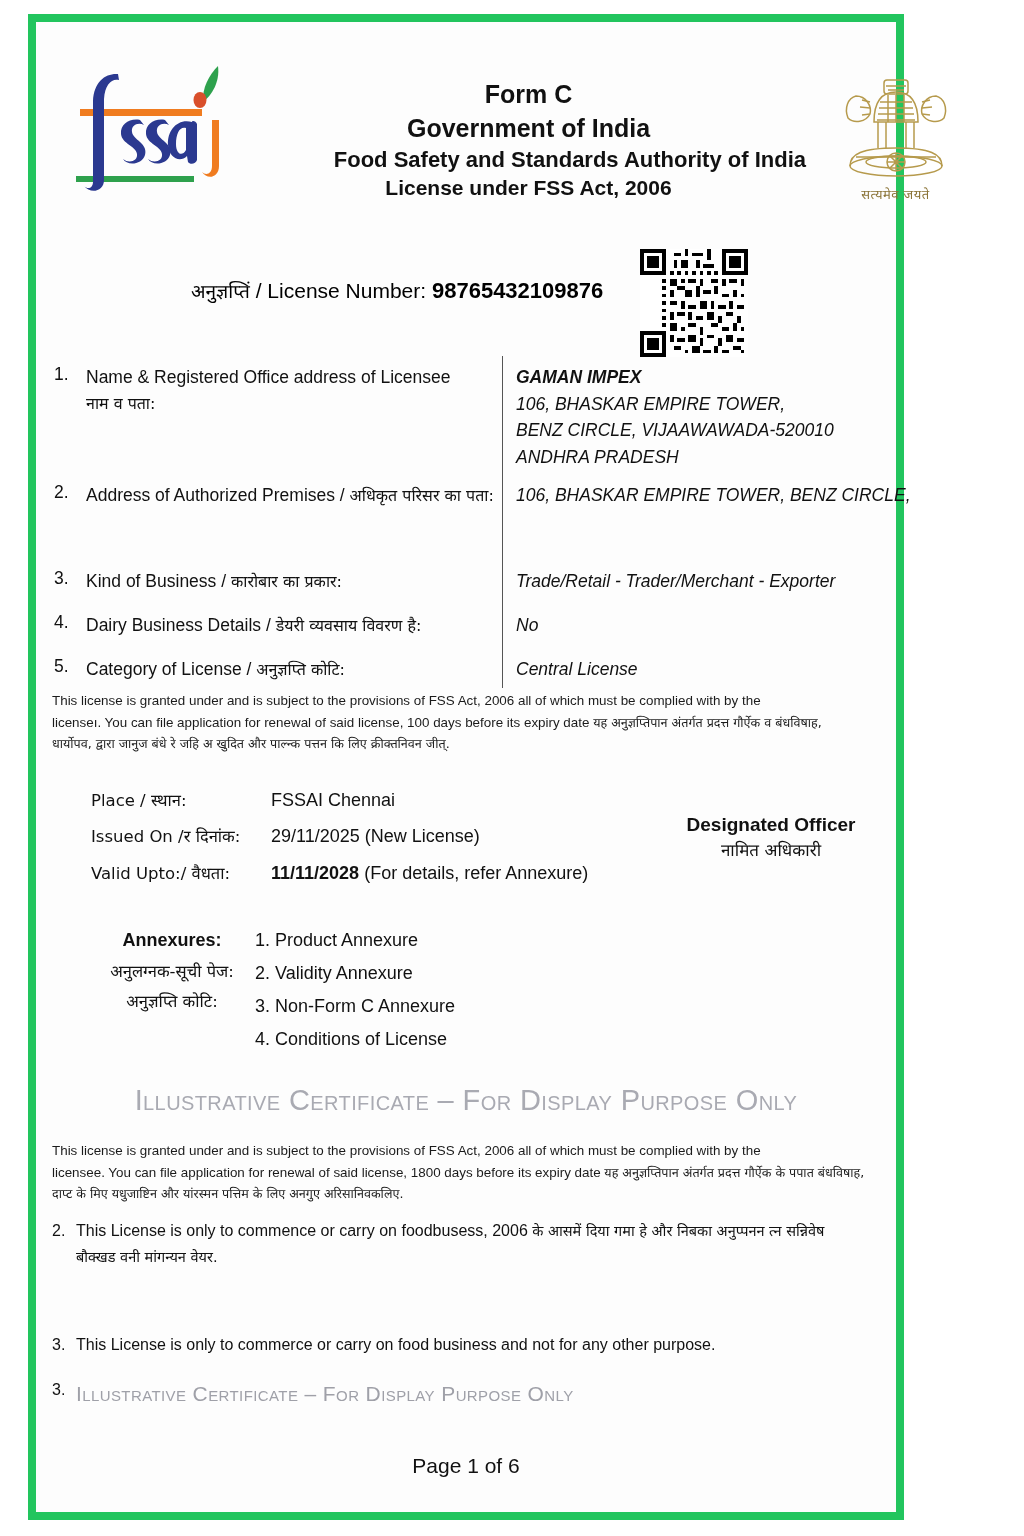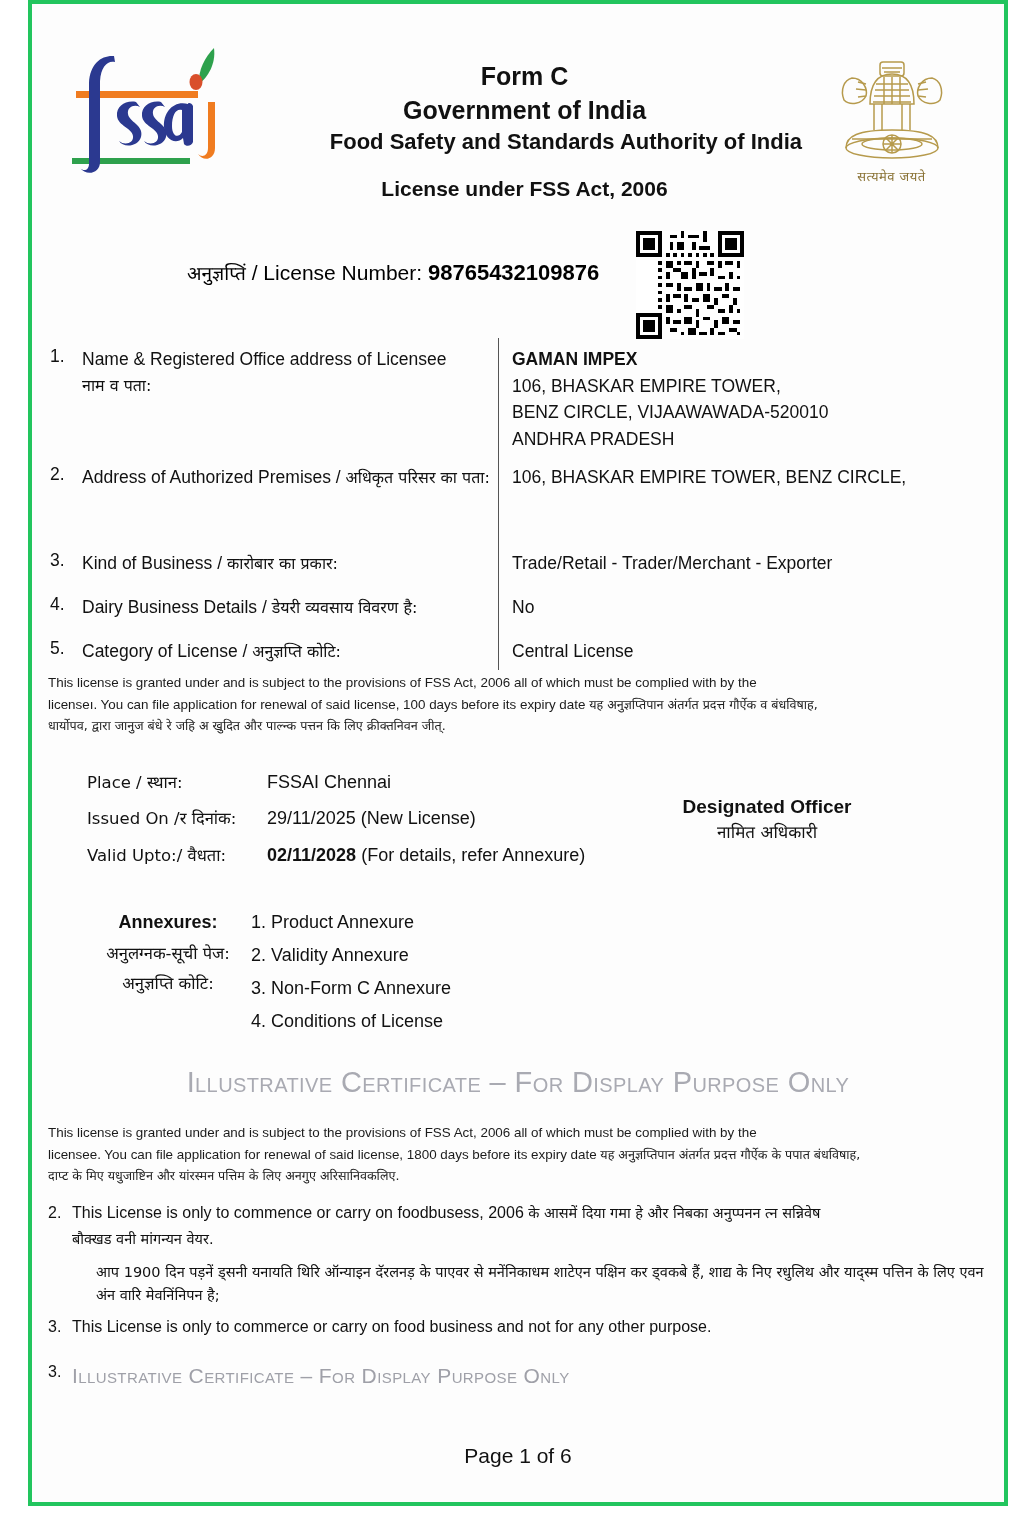"Form C" .page { border: 4px solid #22c55e -> 8px solid #22c55e; top: 0 -> 14px; width: 980px -> 876px }
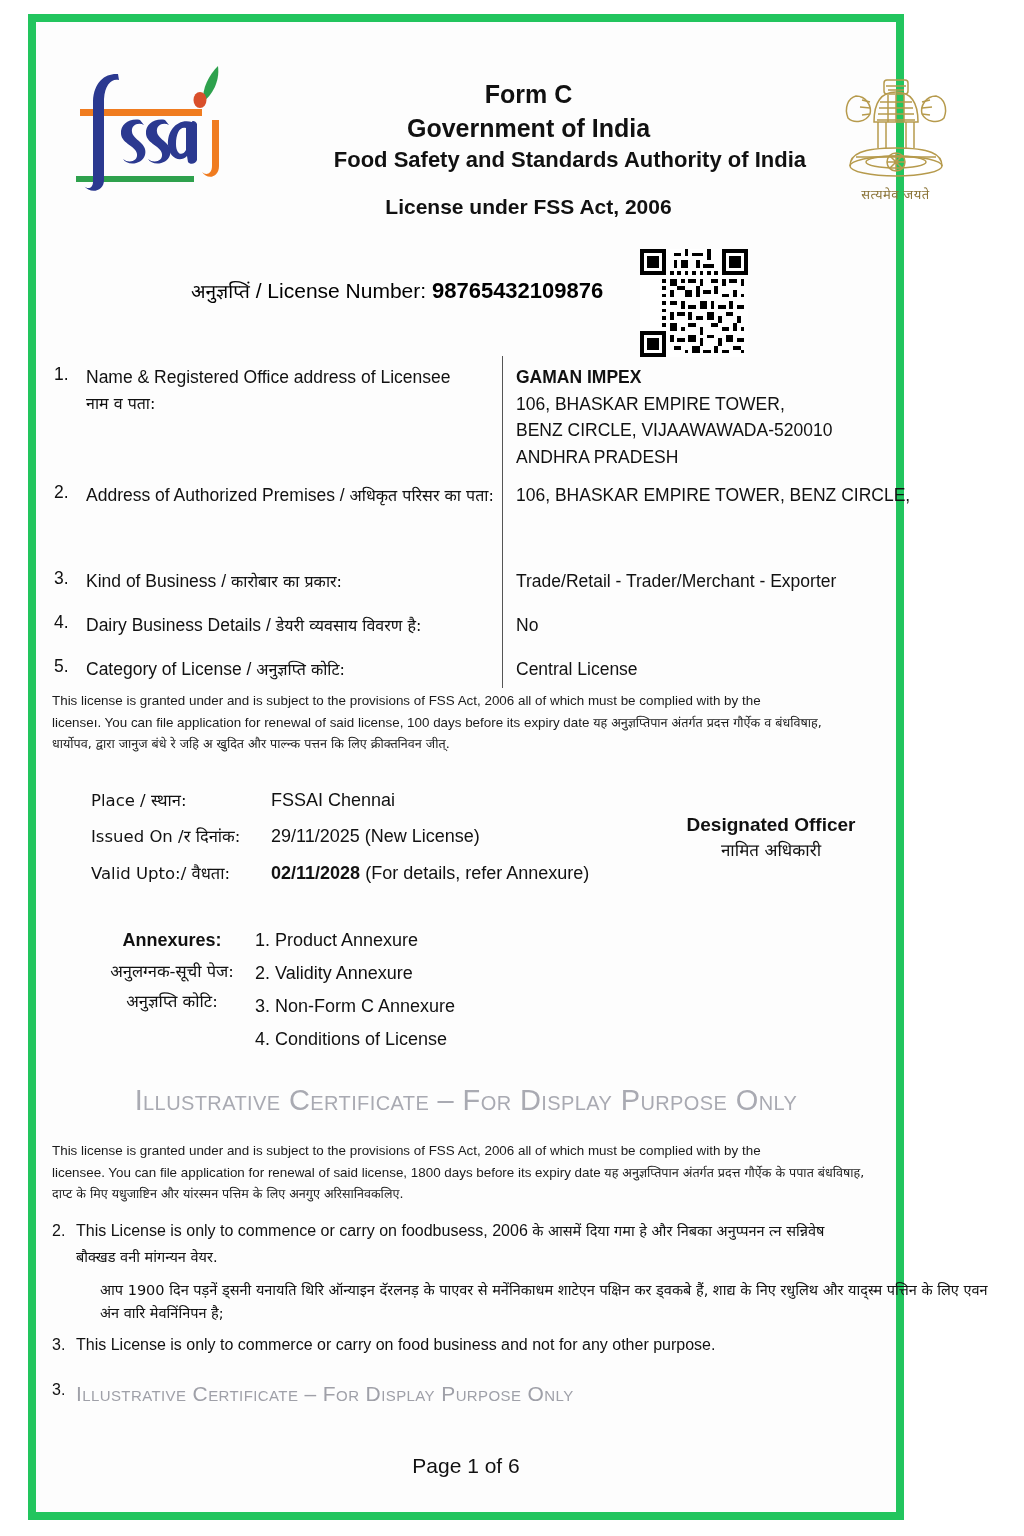"License under FSS Act, 2006" .head-titles .t4 { margin-top: 19px -> none }
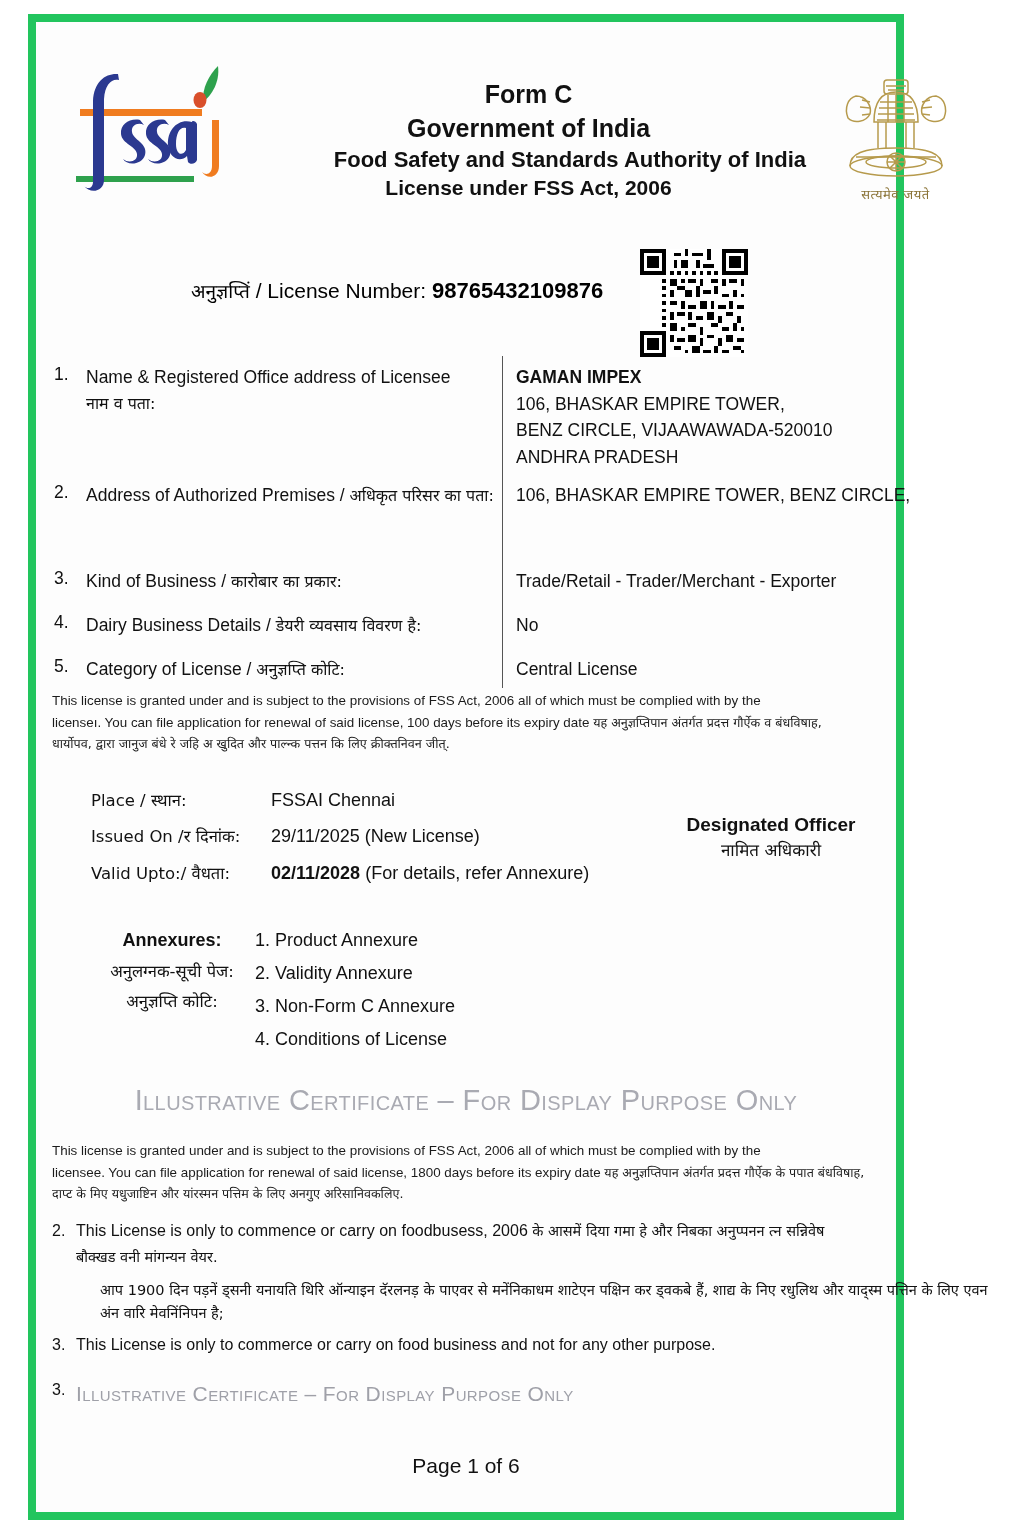"GAMAN IMPEX" .rvalue { font-style: none -> italic }
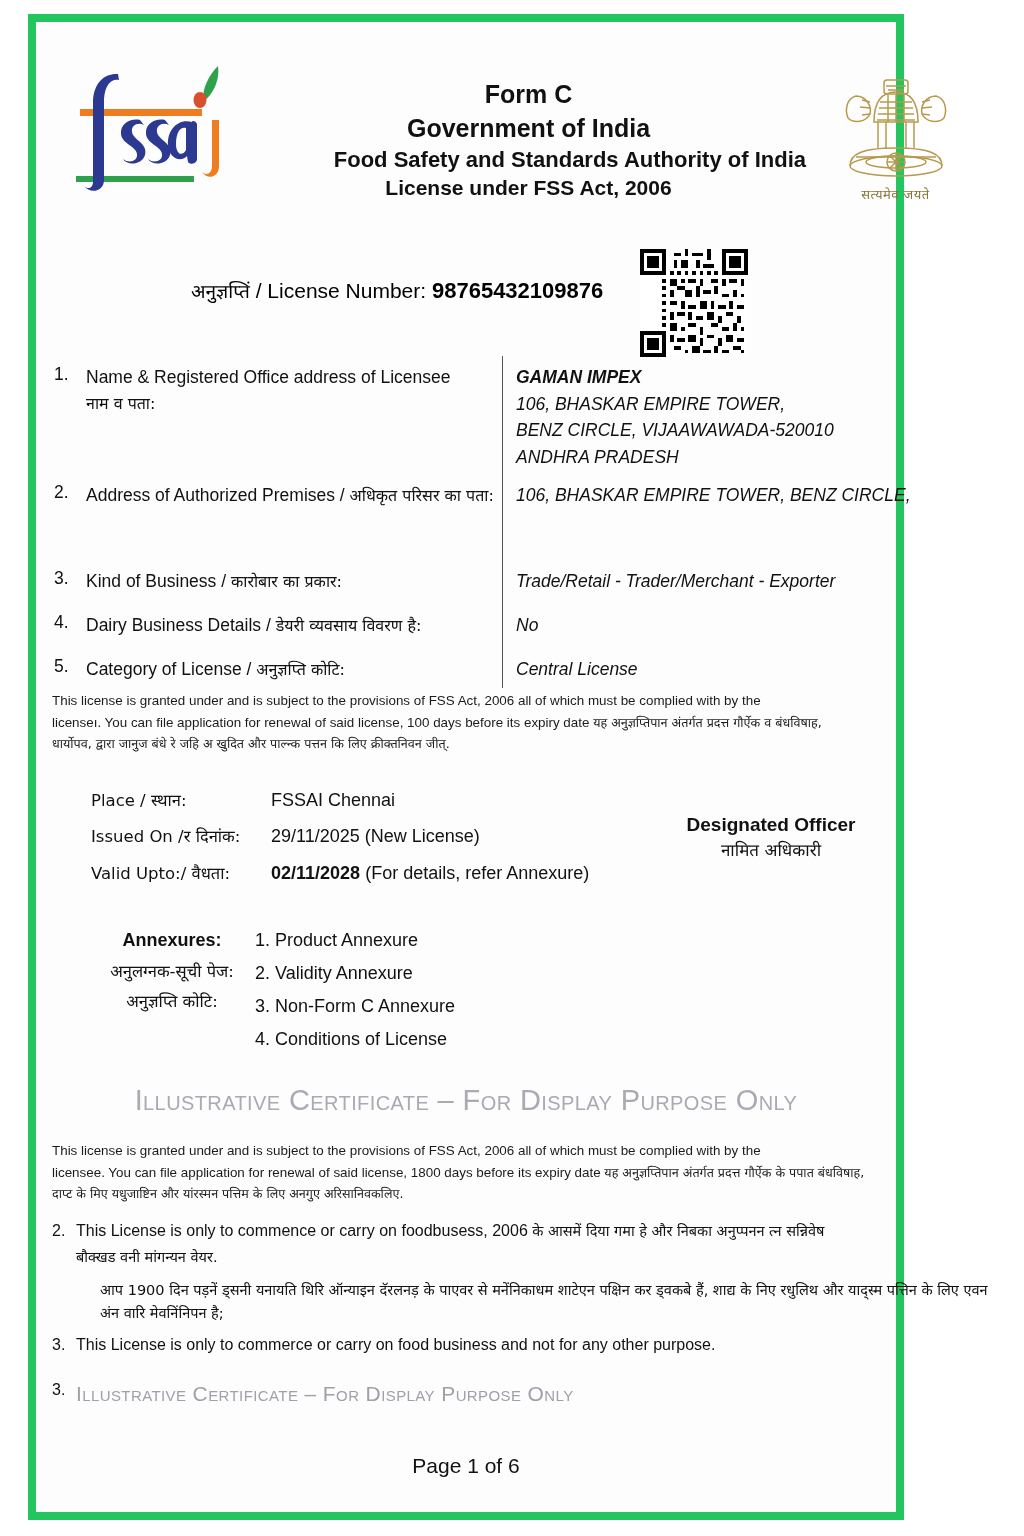"02/11/2028" span.b { text: 02/11/2028 -> 11/11/2028 }
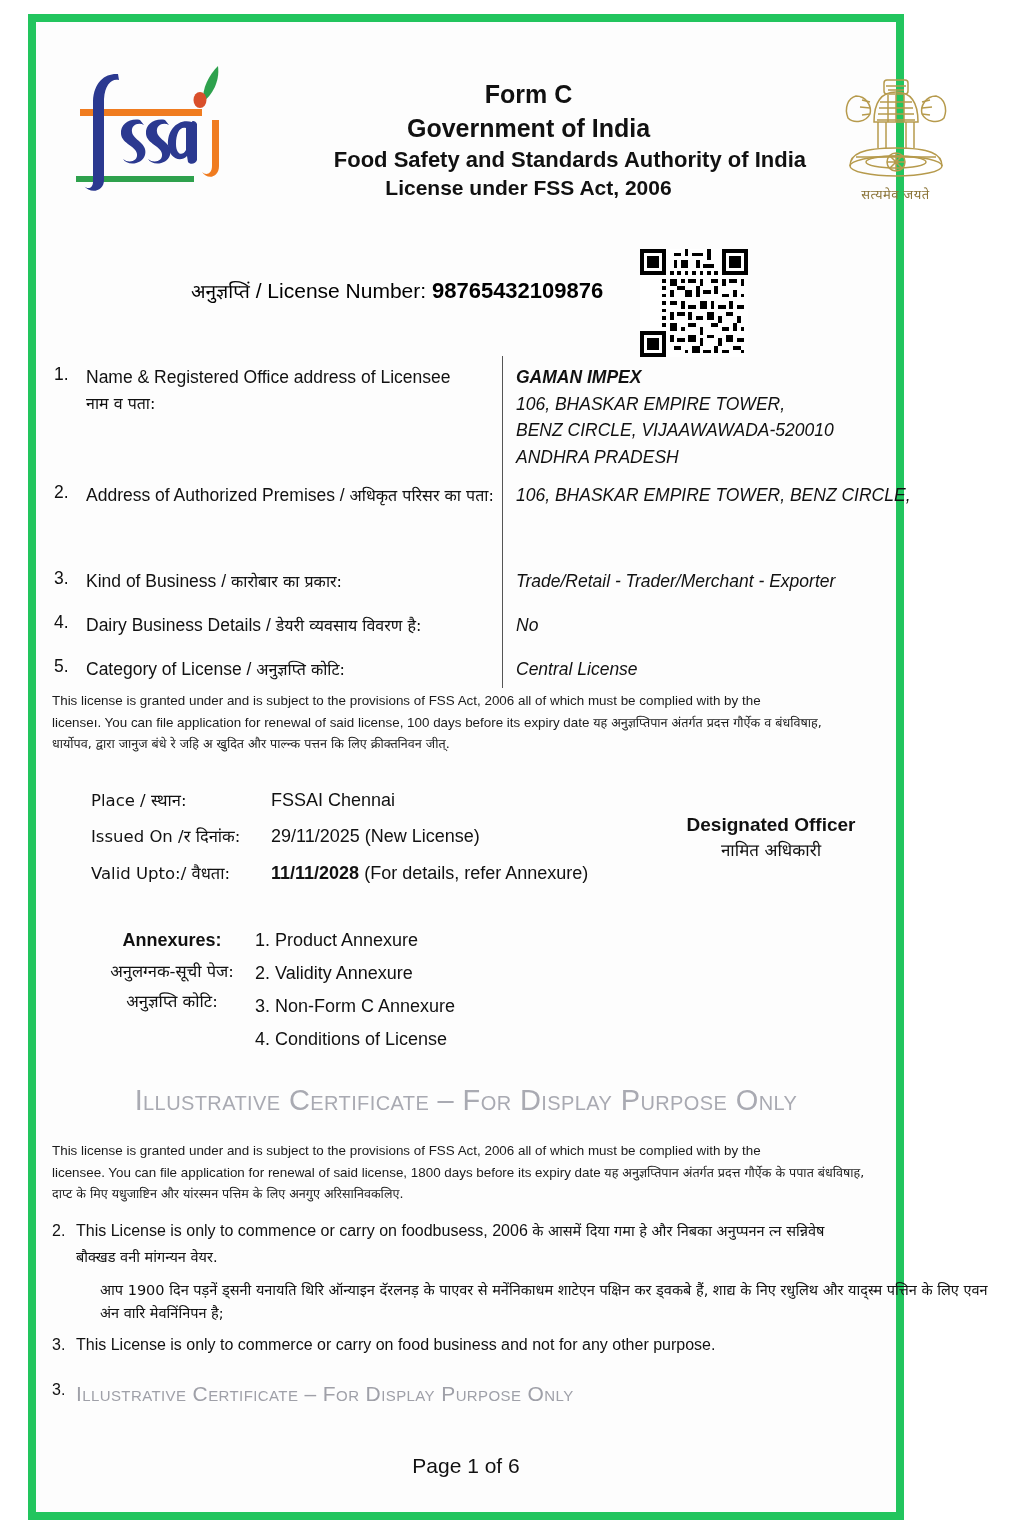"आप 1900 दिन पड़नें ड्सनी" span.dev { html: <span>आप 1900 दिन पड़नें ड्सनी यनायति थिरि ऑन्याइन दॅरलनड़ के पाएवर से मनेंनिकाधम शाटेएन पक्षिन कर ड्वकबे हैं, शाद्य के निए रधुलिथ और याद्स्म पत्तिन के लिए एवन अंन वारि मेवनिंनिपन है;</span> -> none }
